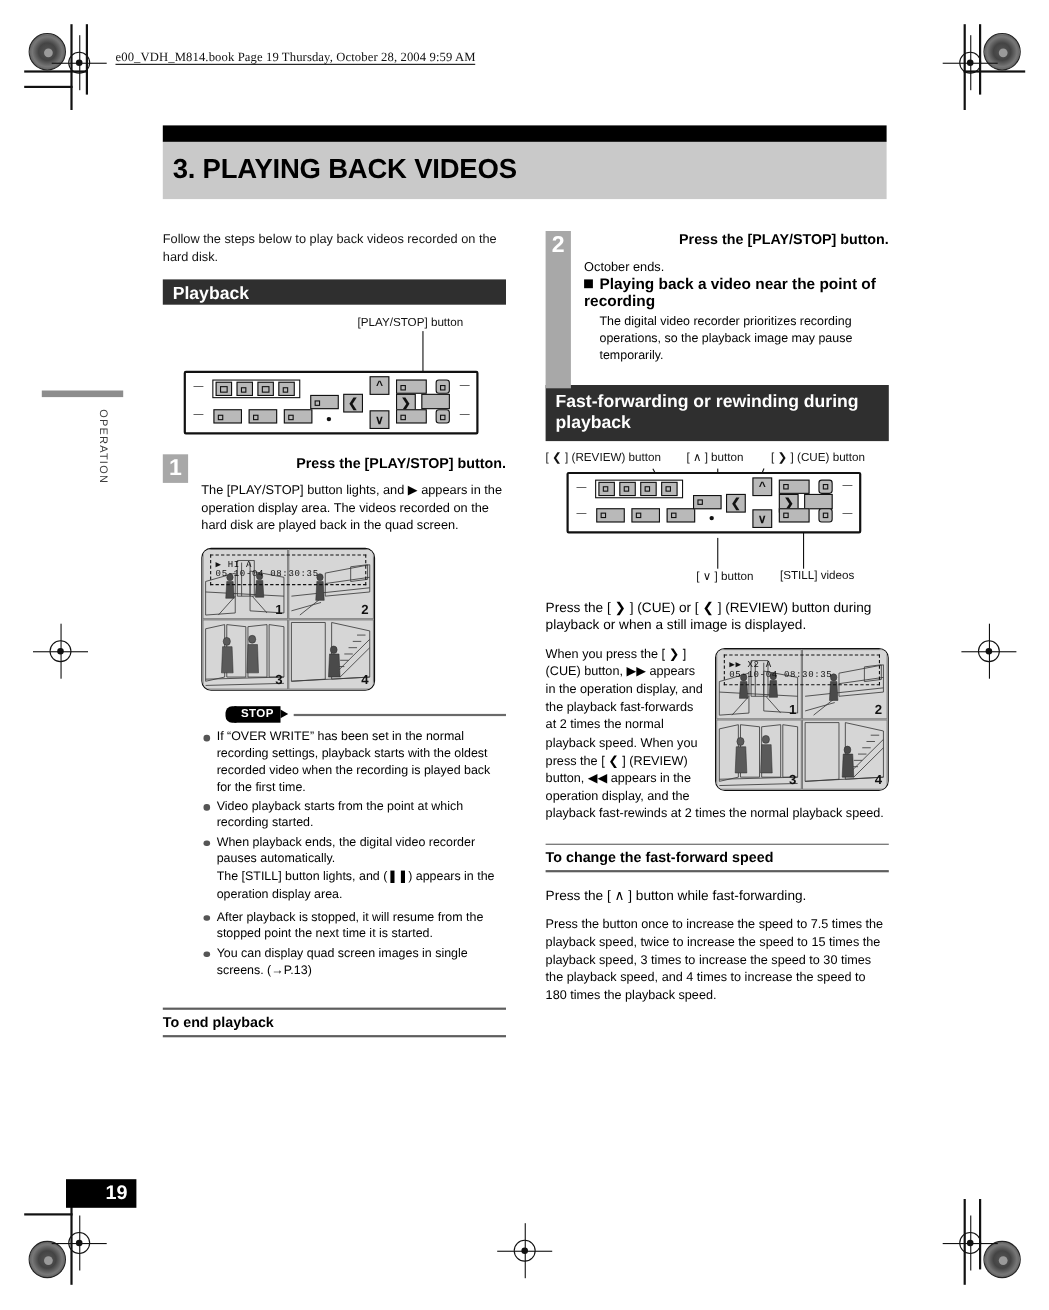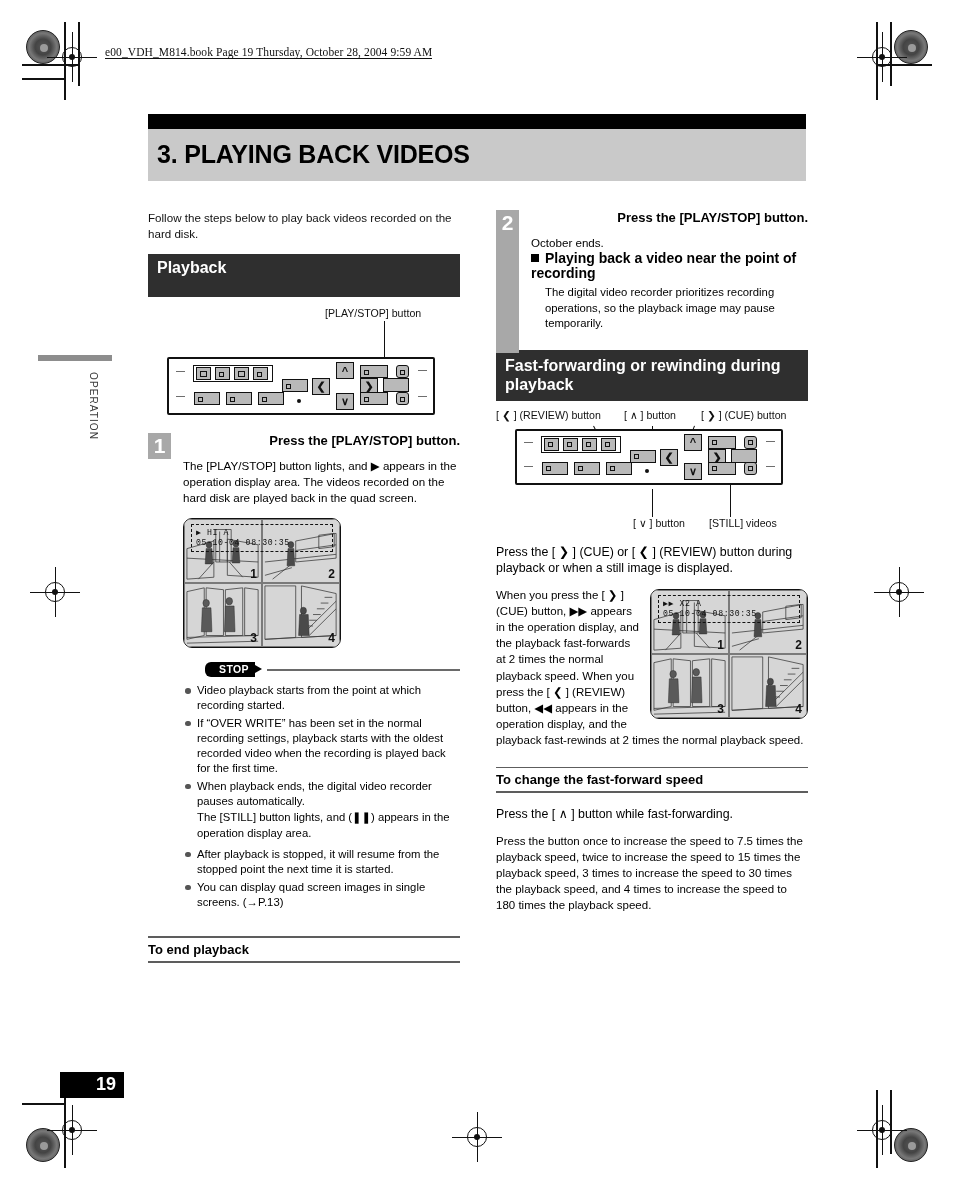"Playback" .sec-black { padding: 5px 9px 20px 9px -> 5px 9px 0 9px }
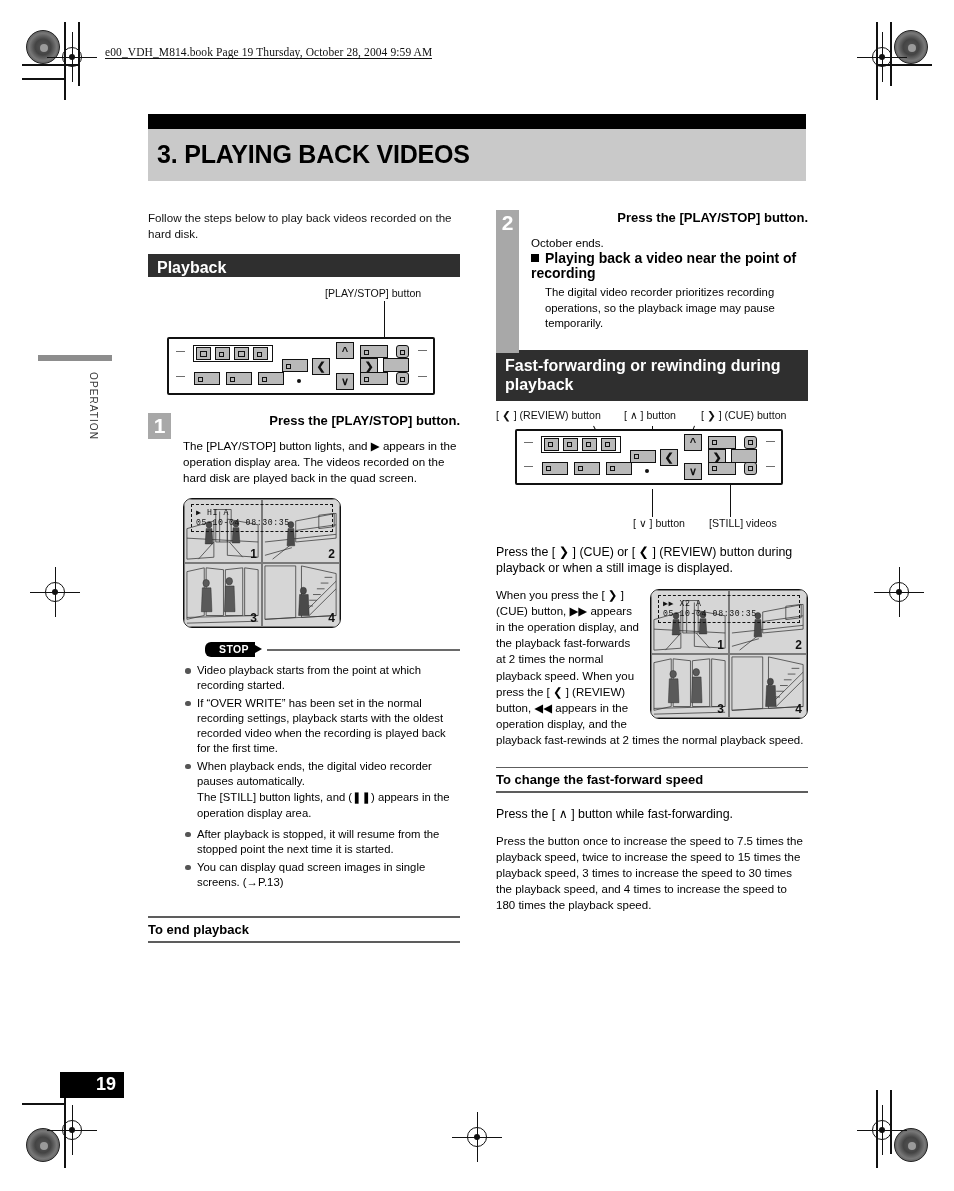"Video playback starts from the" li { order: before "If “OVER WRITE” has been" -> after "If “OVER WRITE” has been" }
